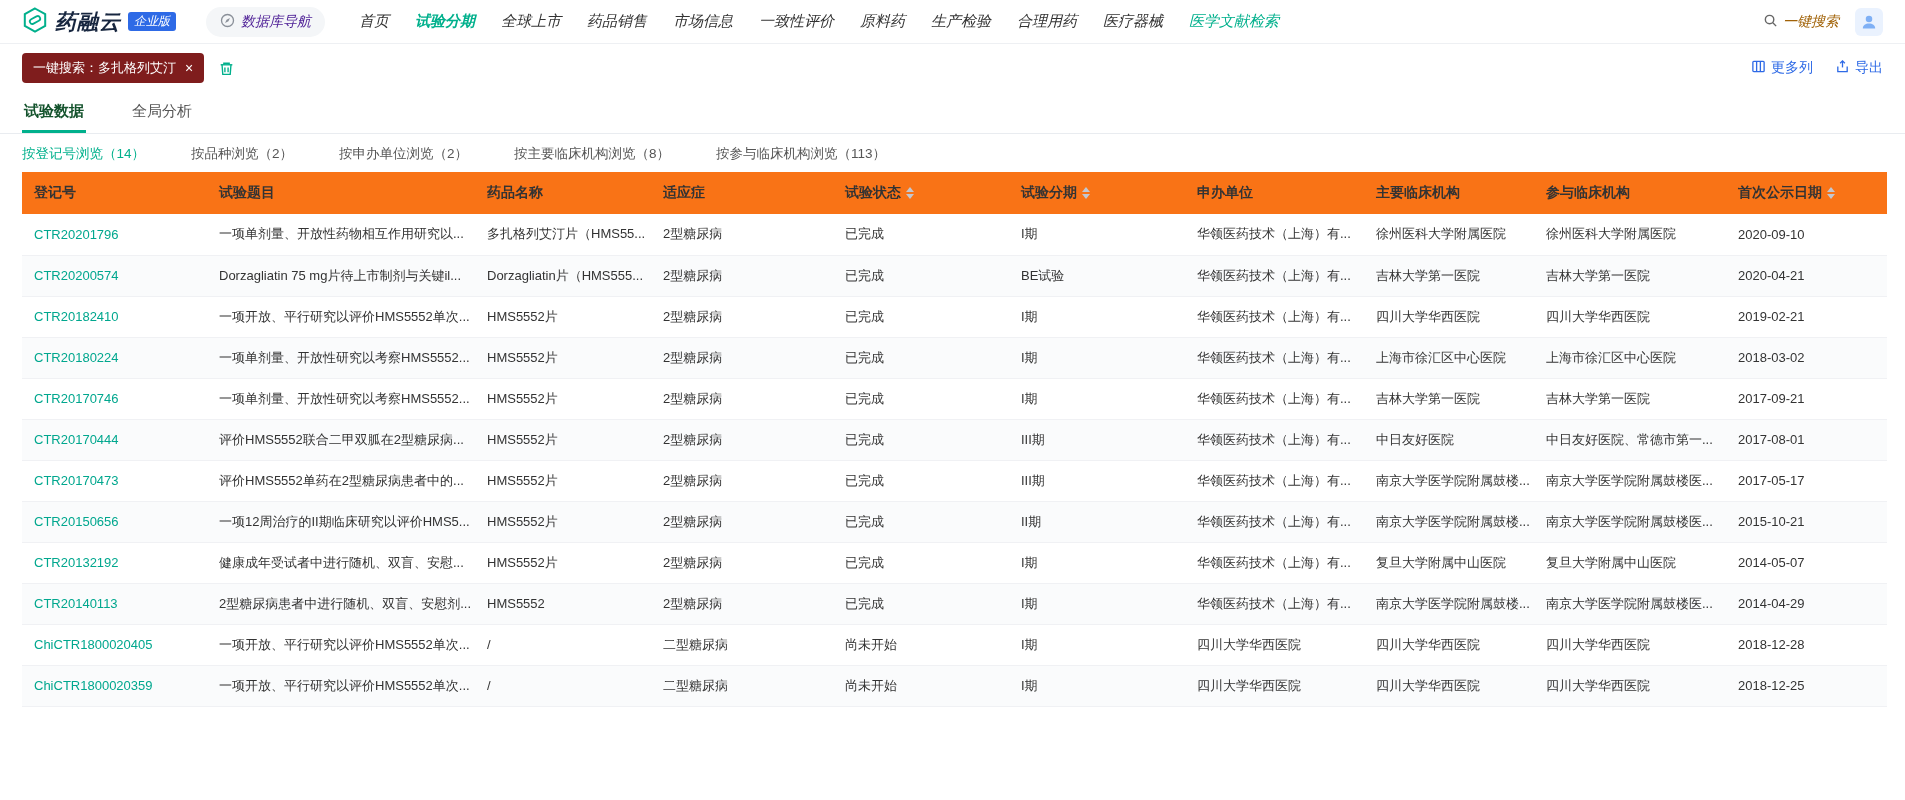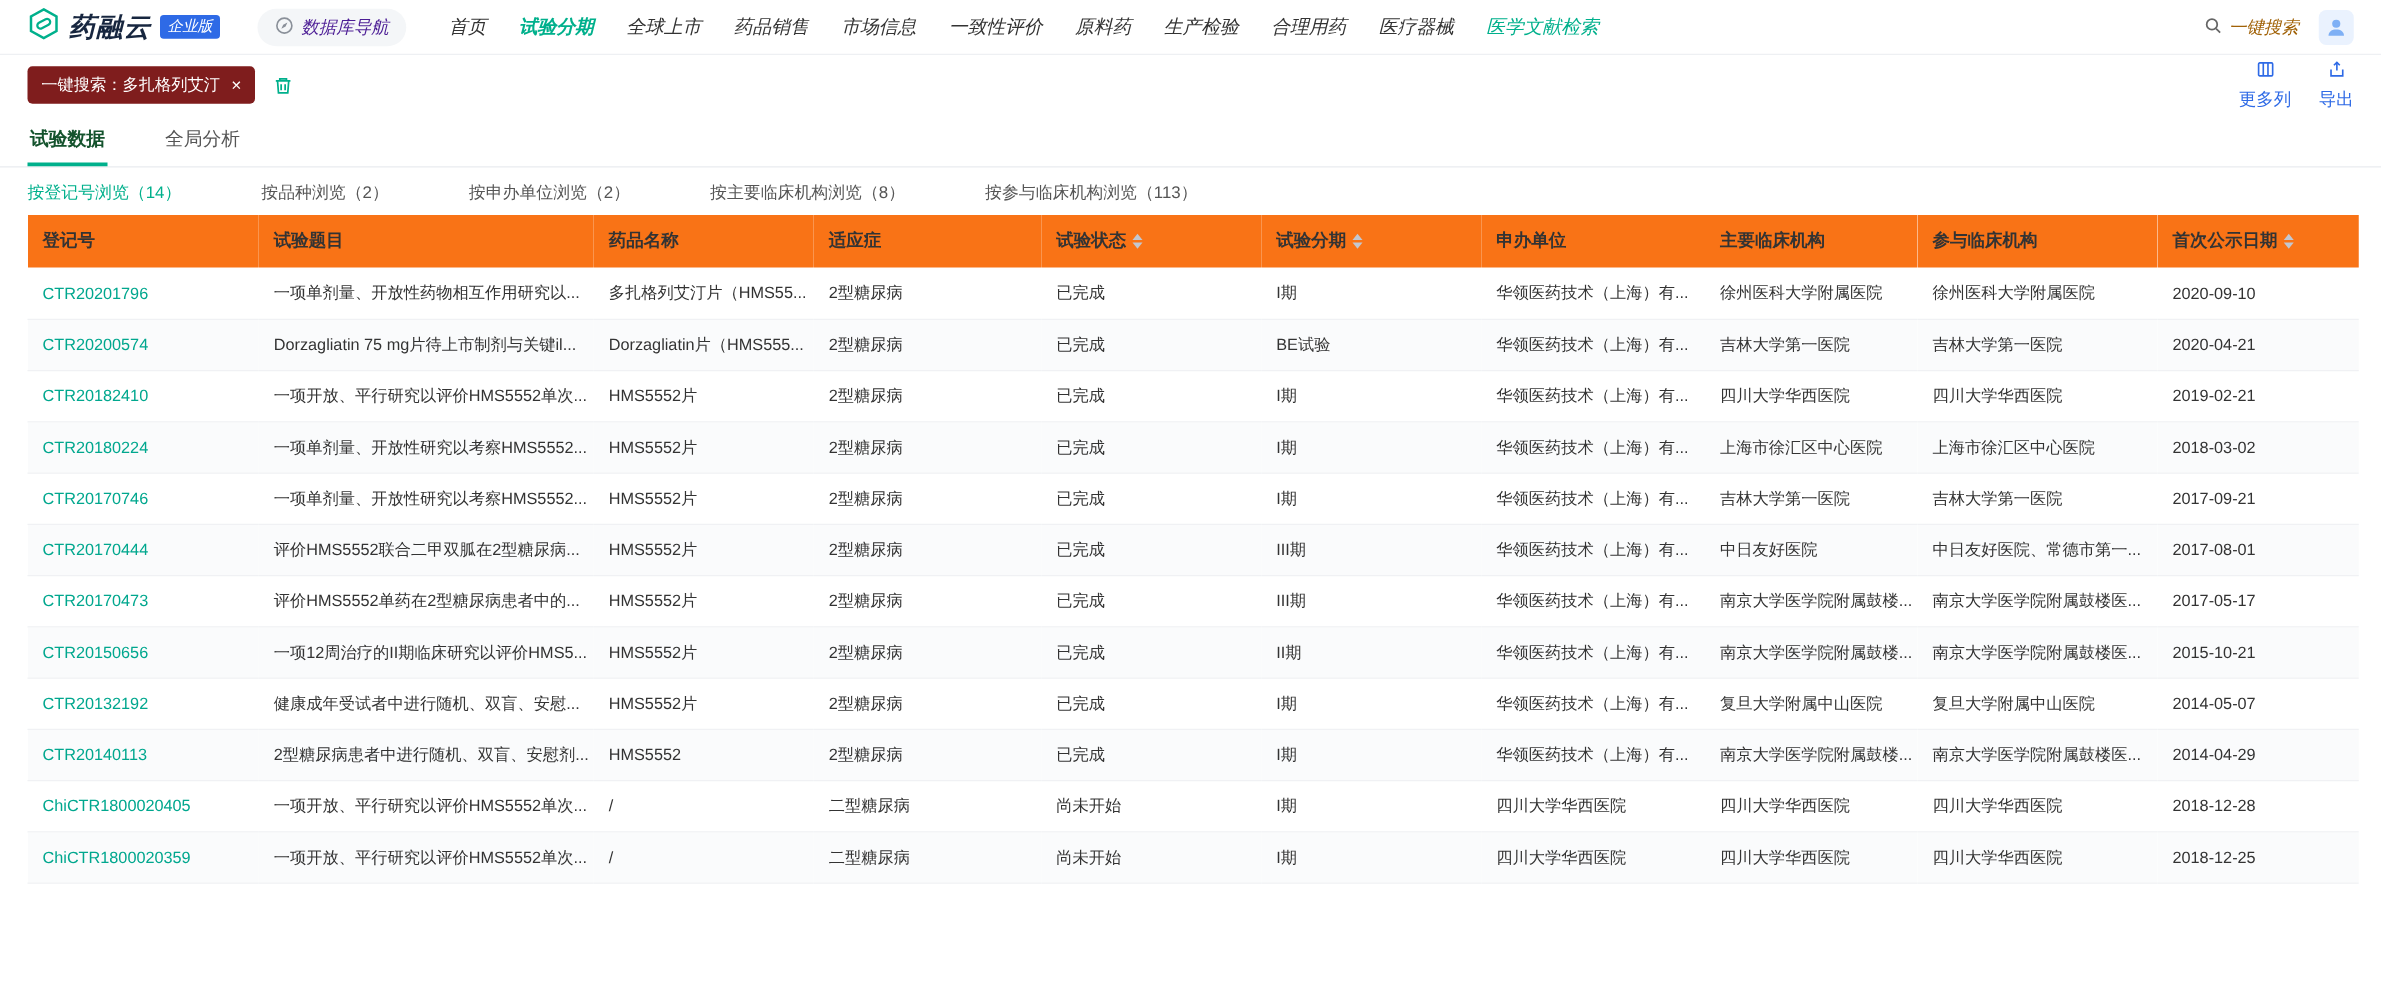"更多列" .blue-btn { flex-direction: column -> none }
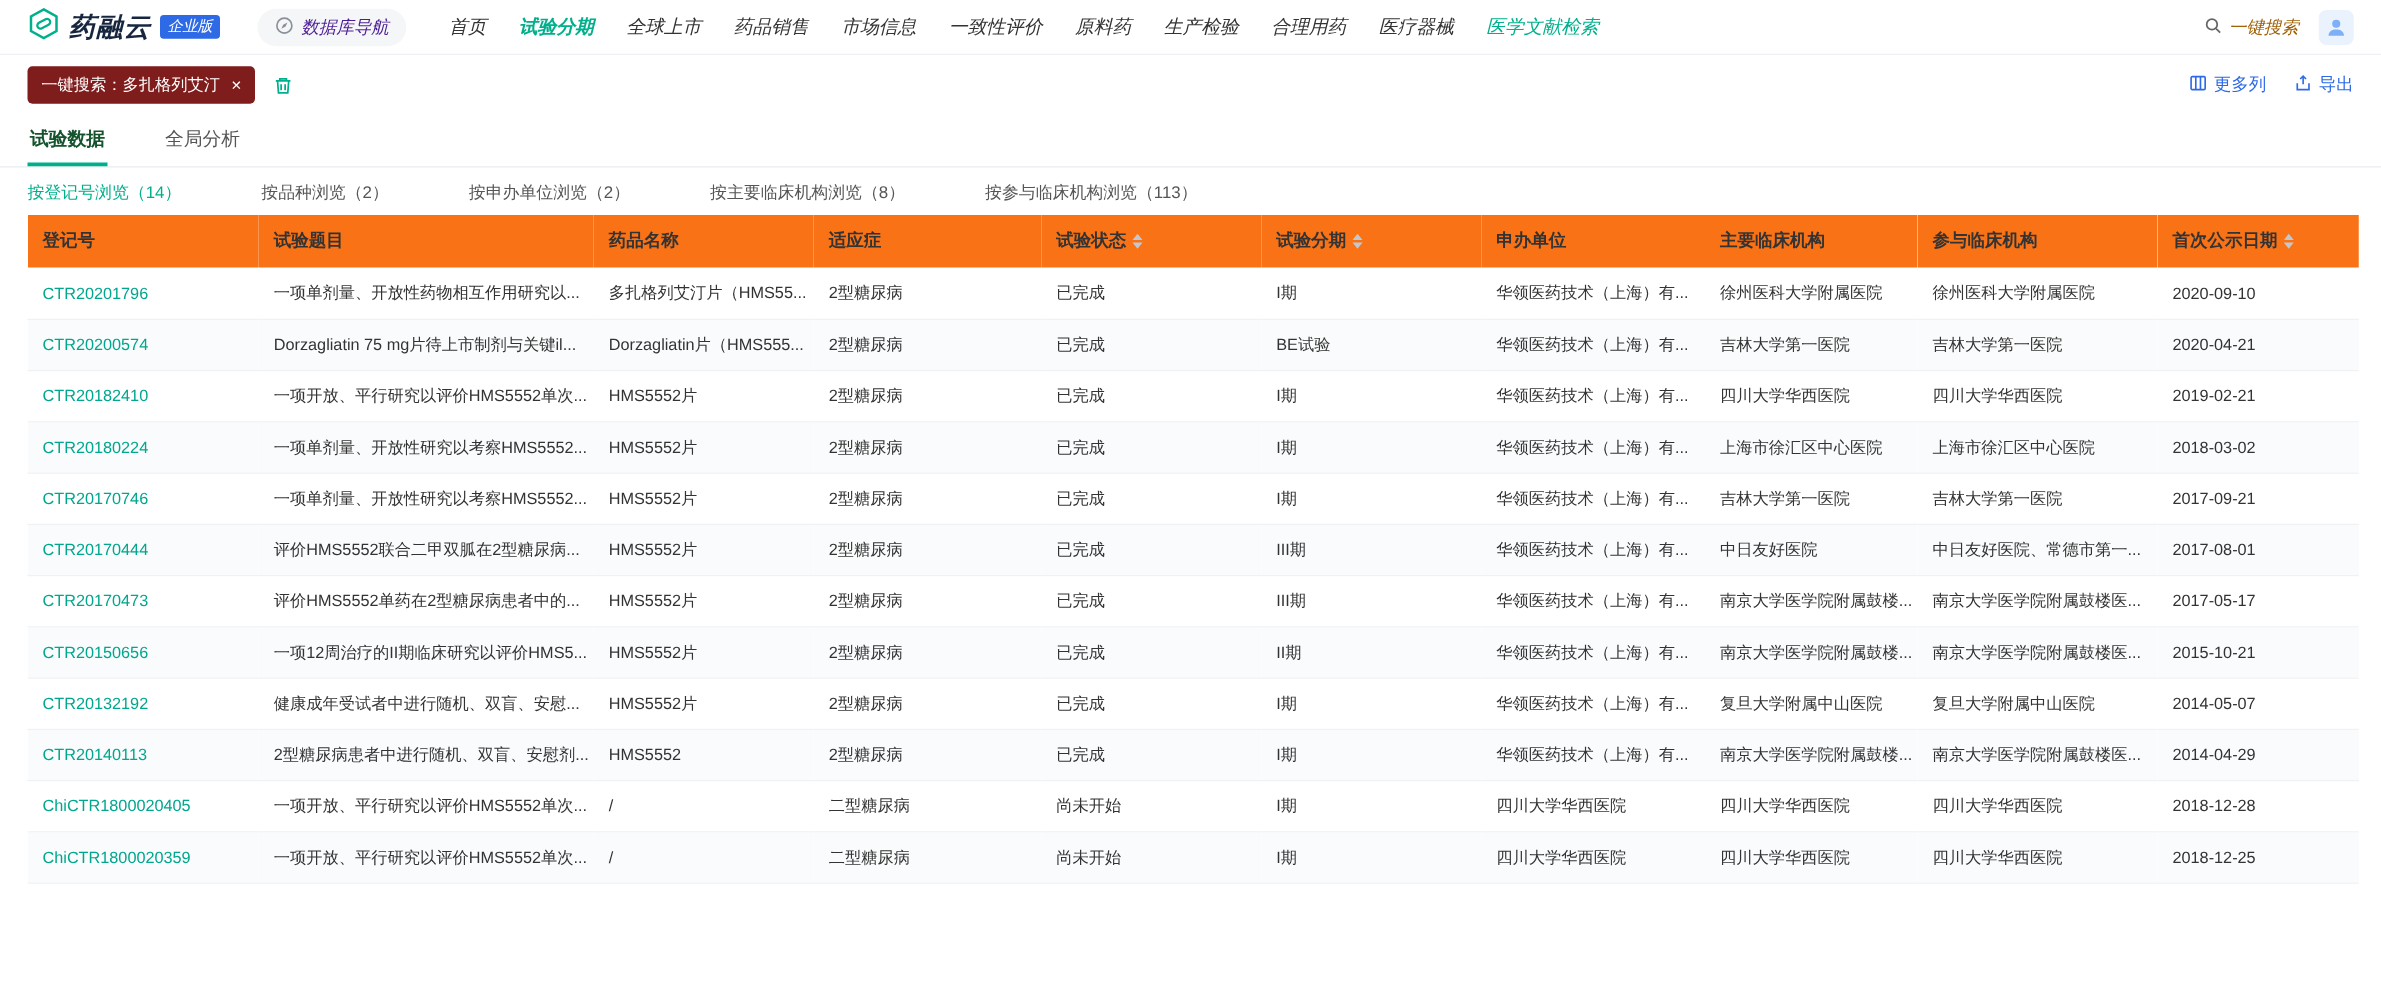"按登记号浏览（14）" .filters { gap: 64px -> 46px }
